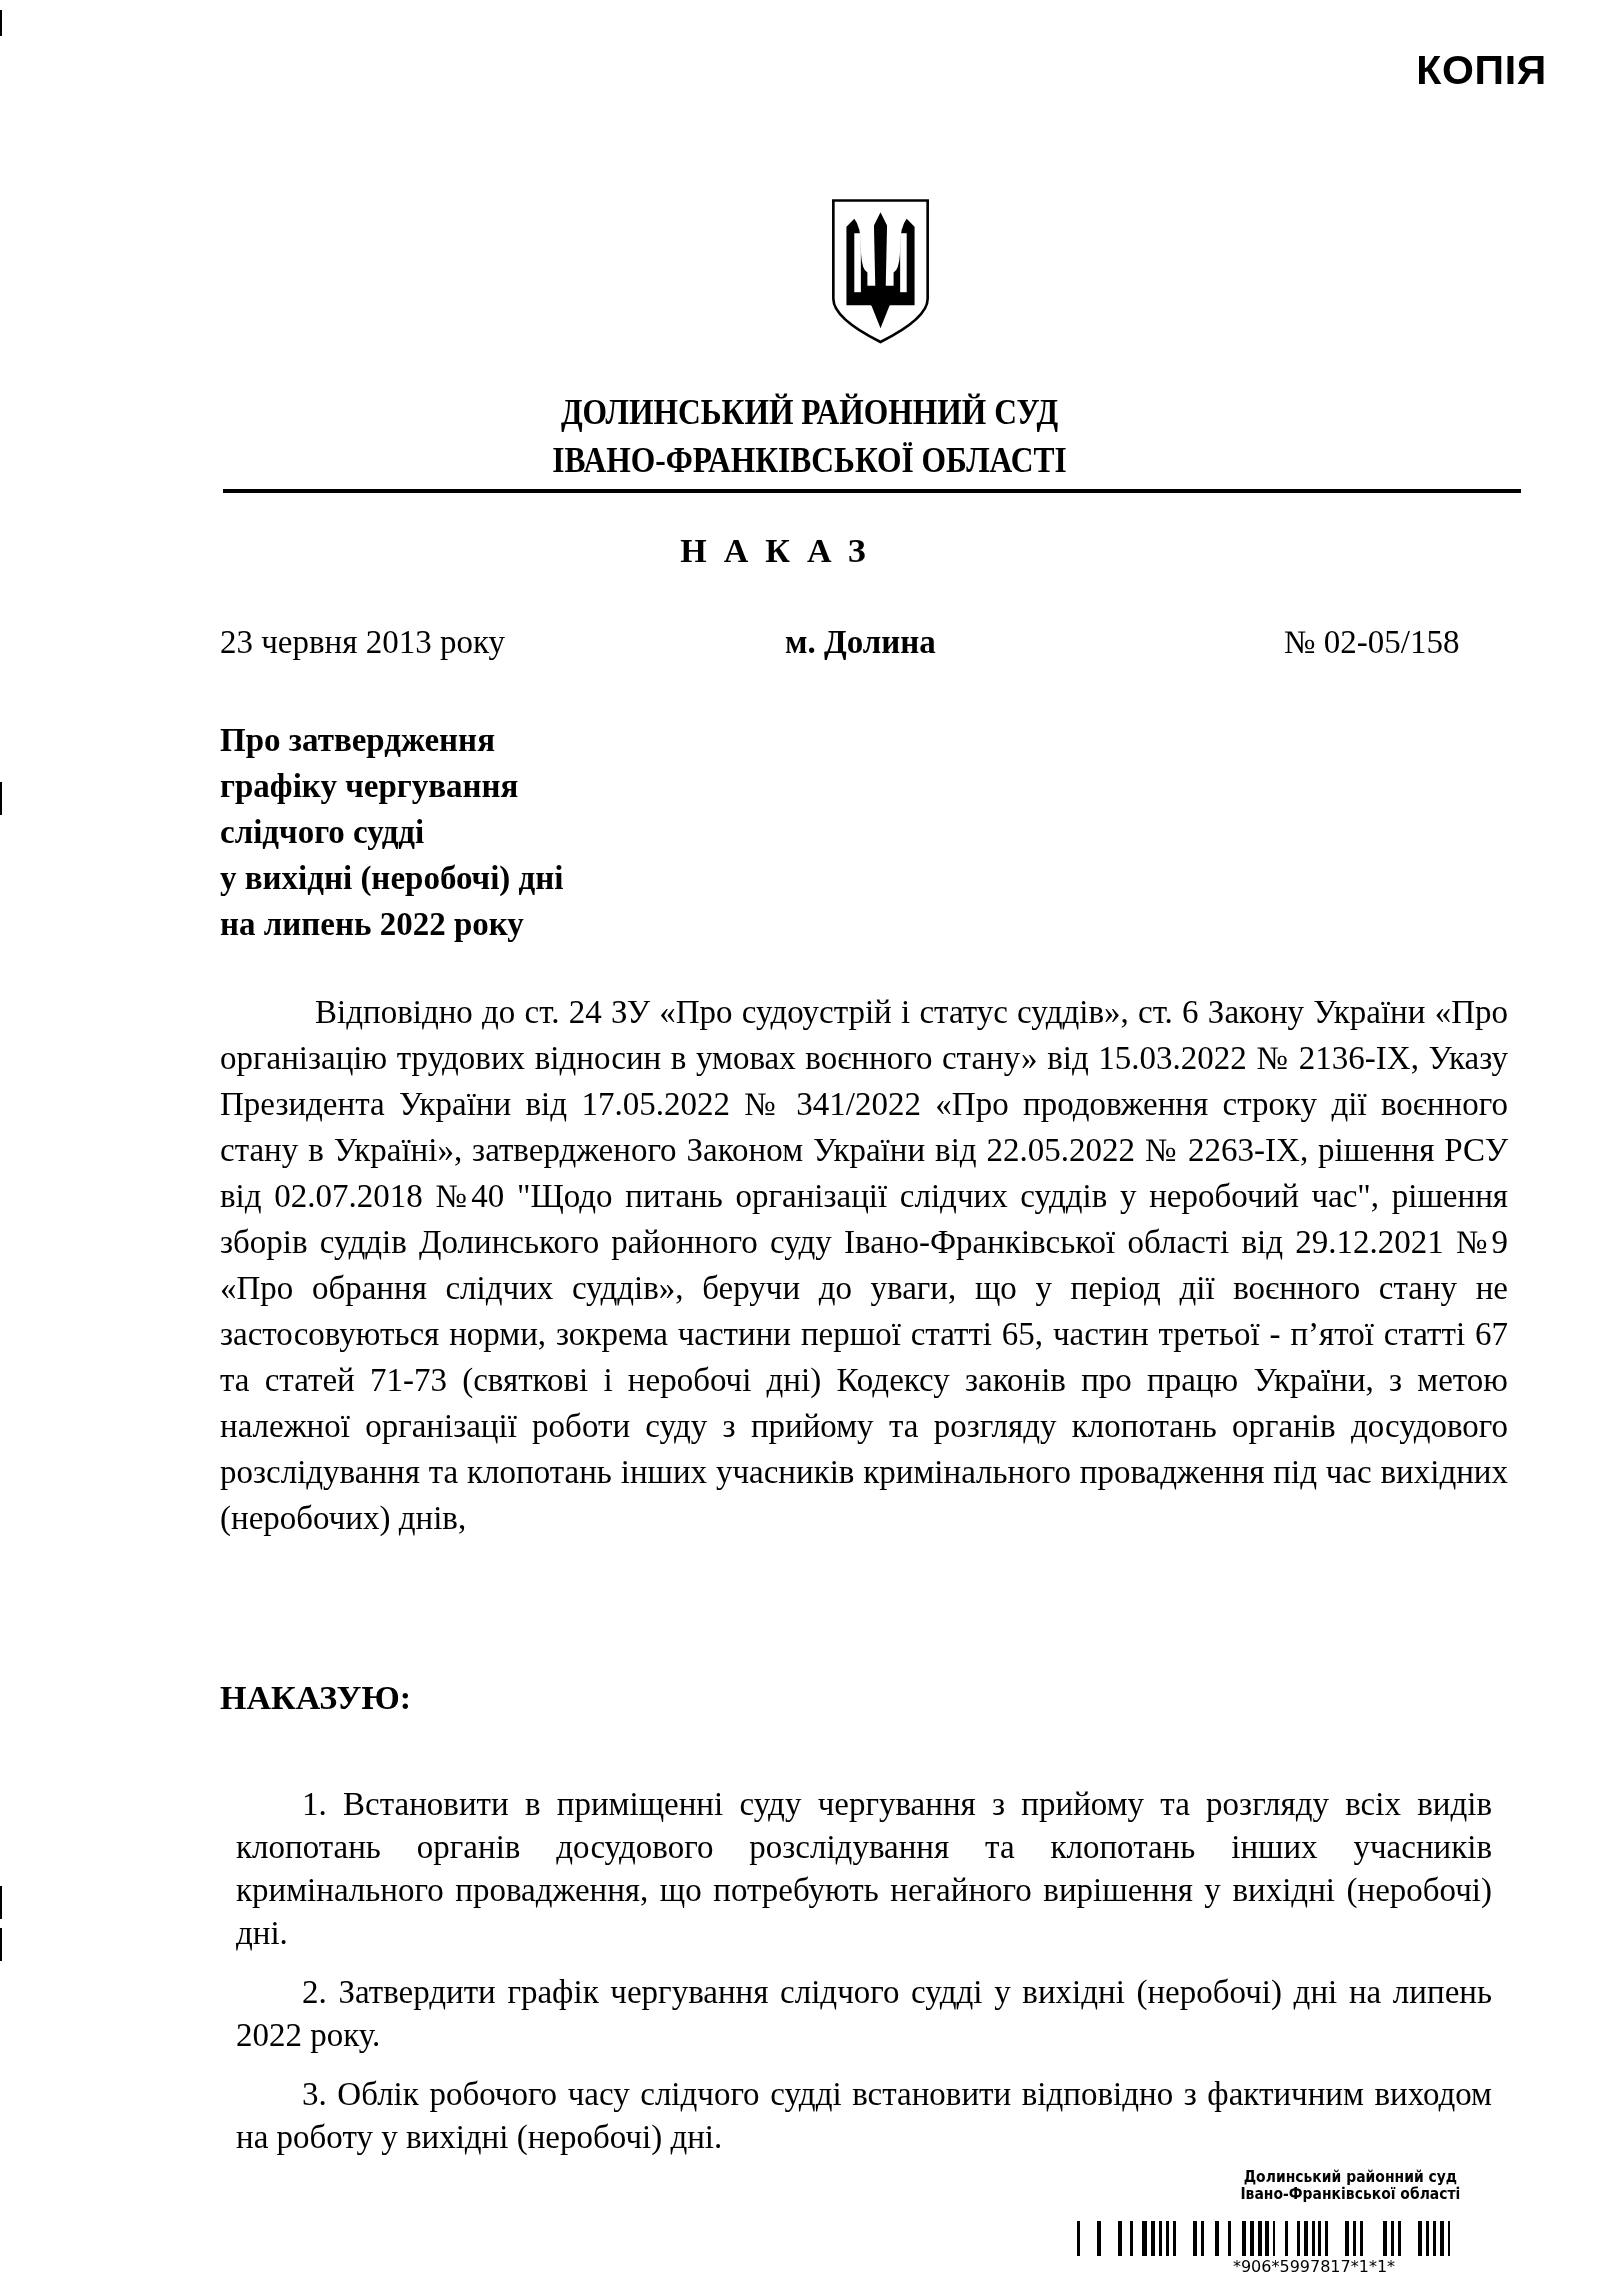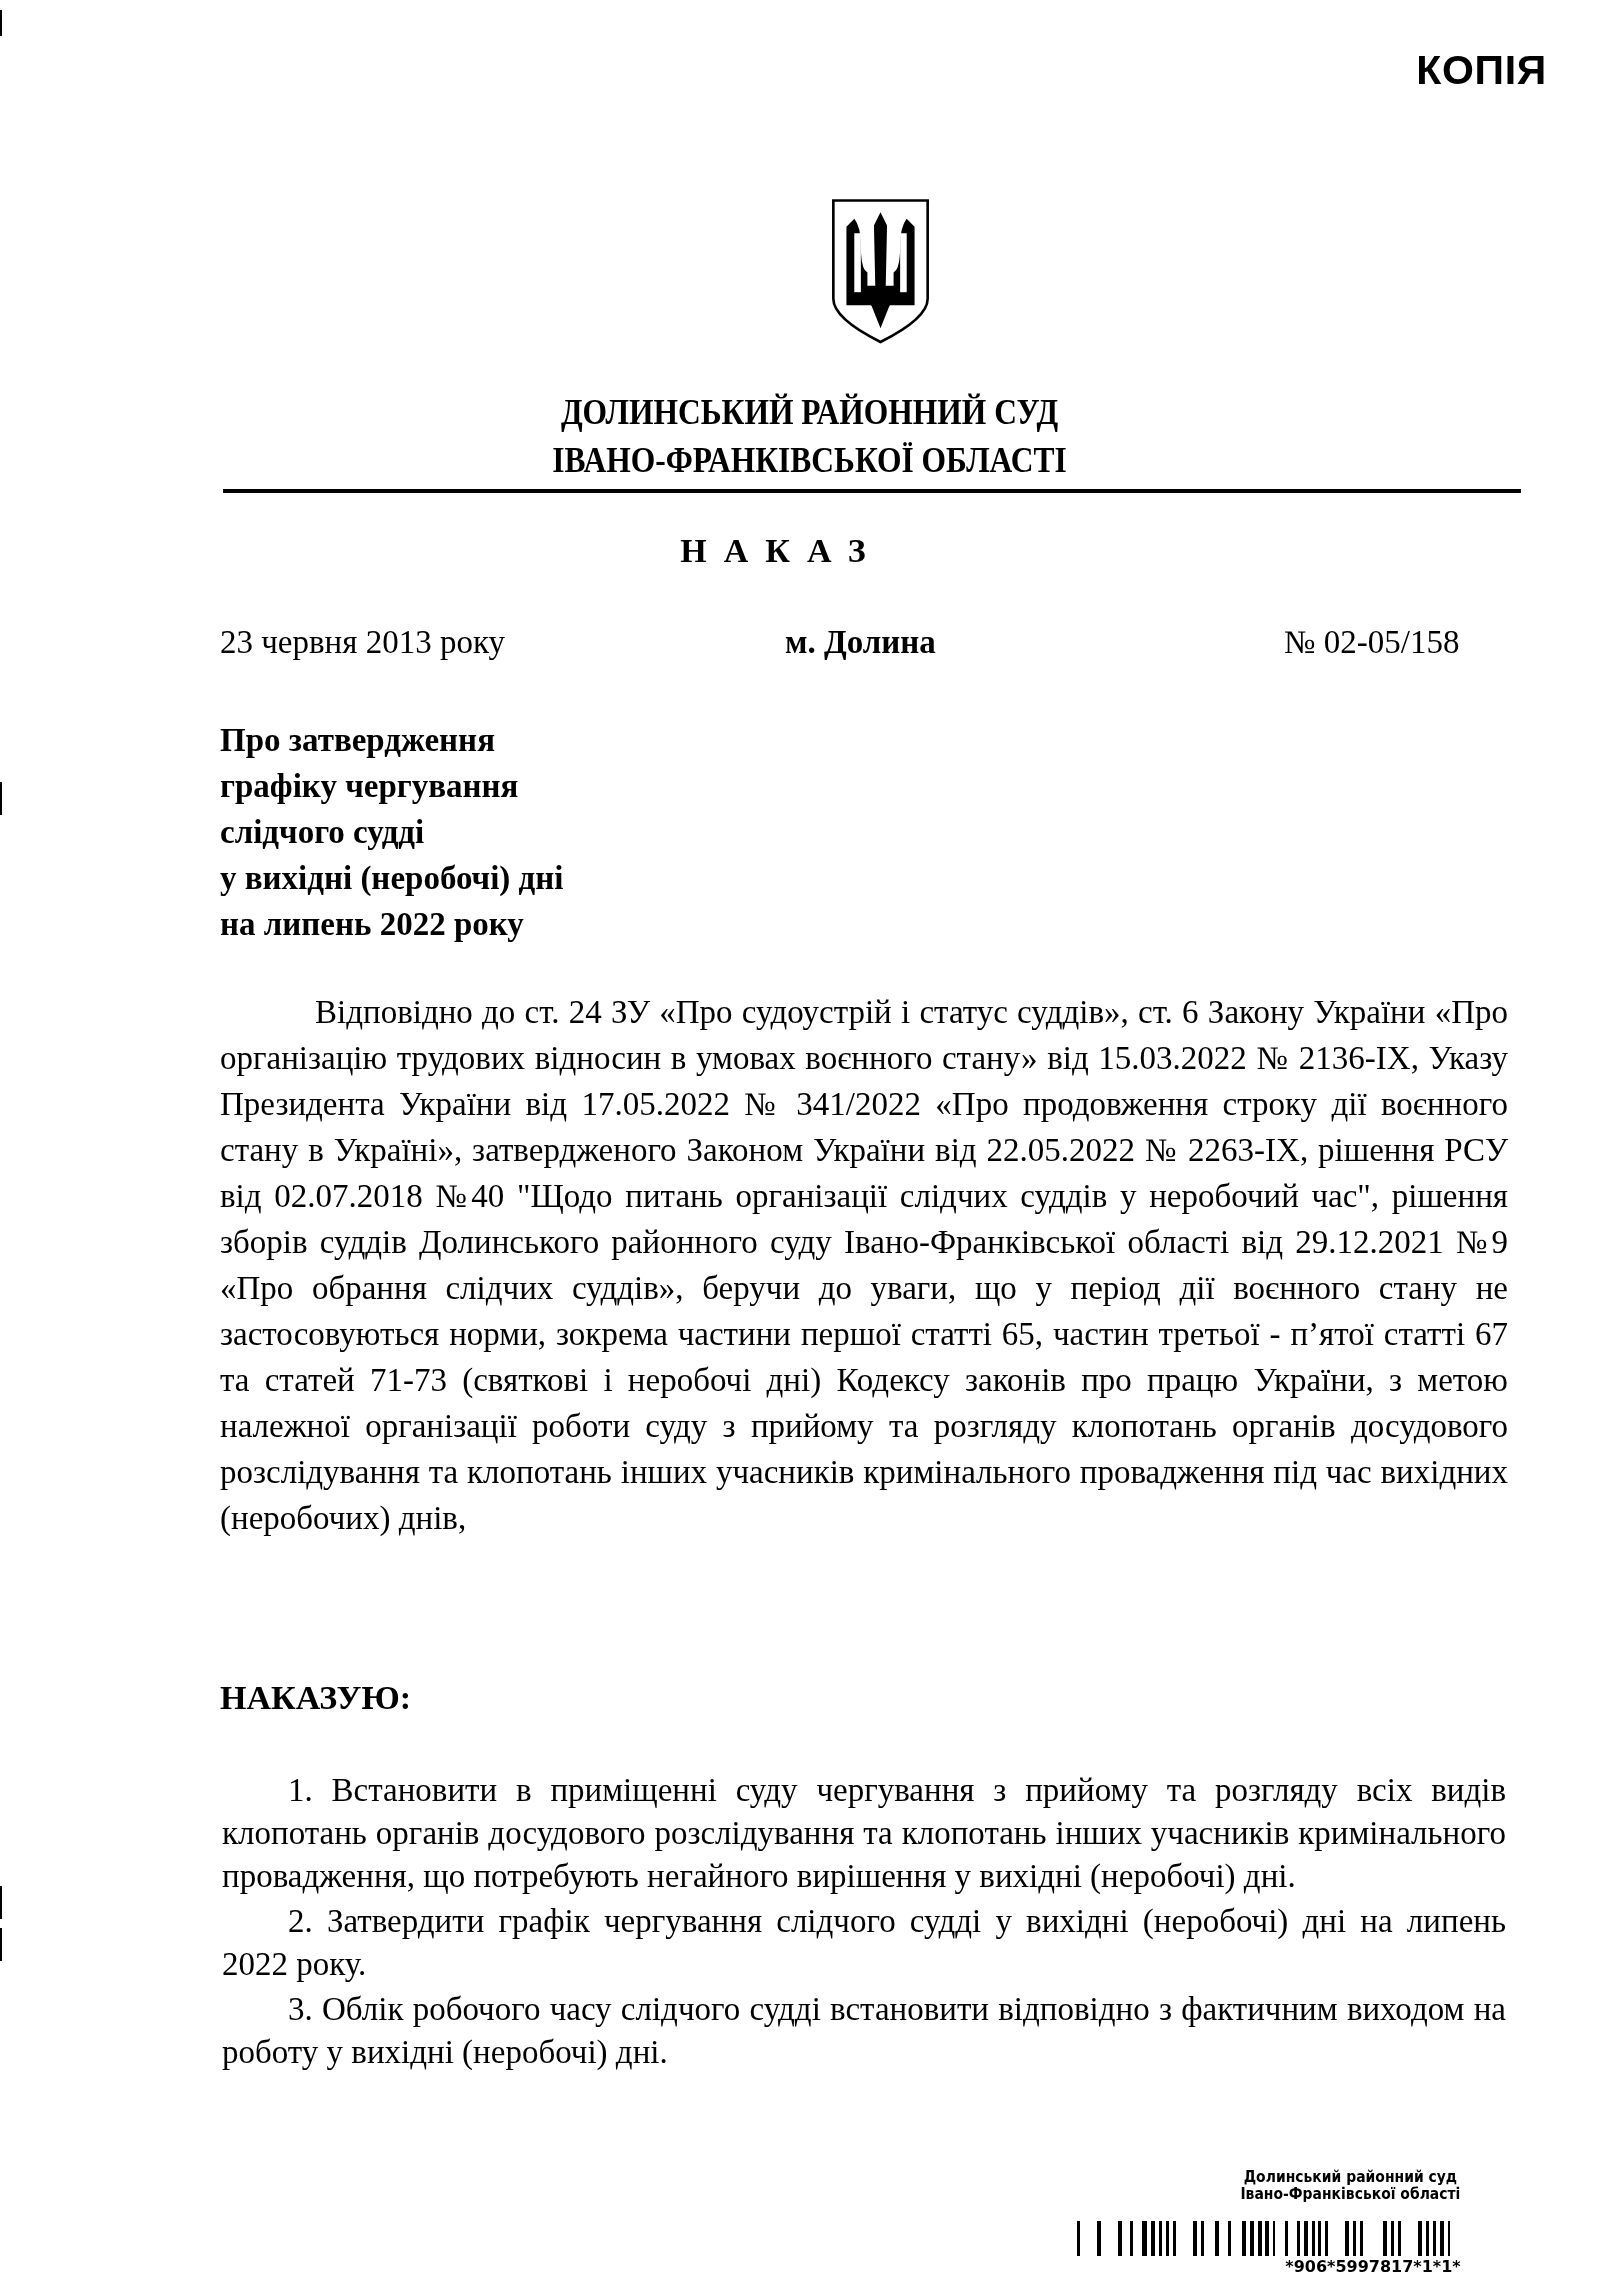"1. Встановити в приміщенні суду" .items p { margin: 2px -> 16px }
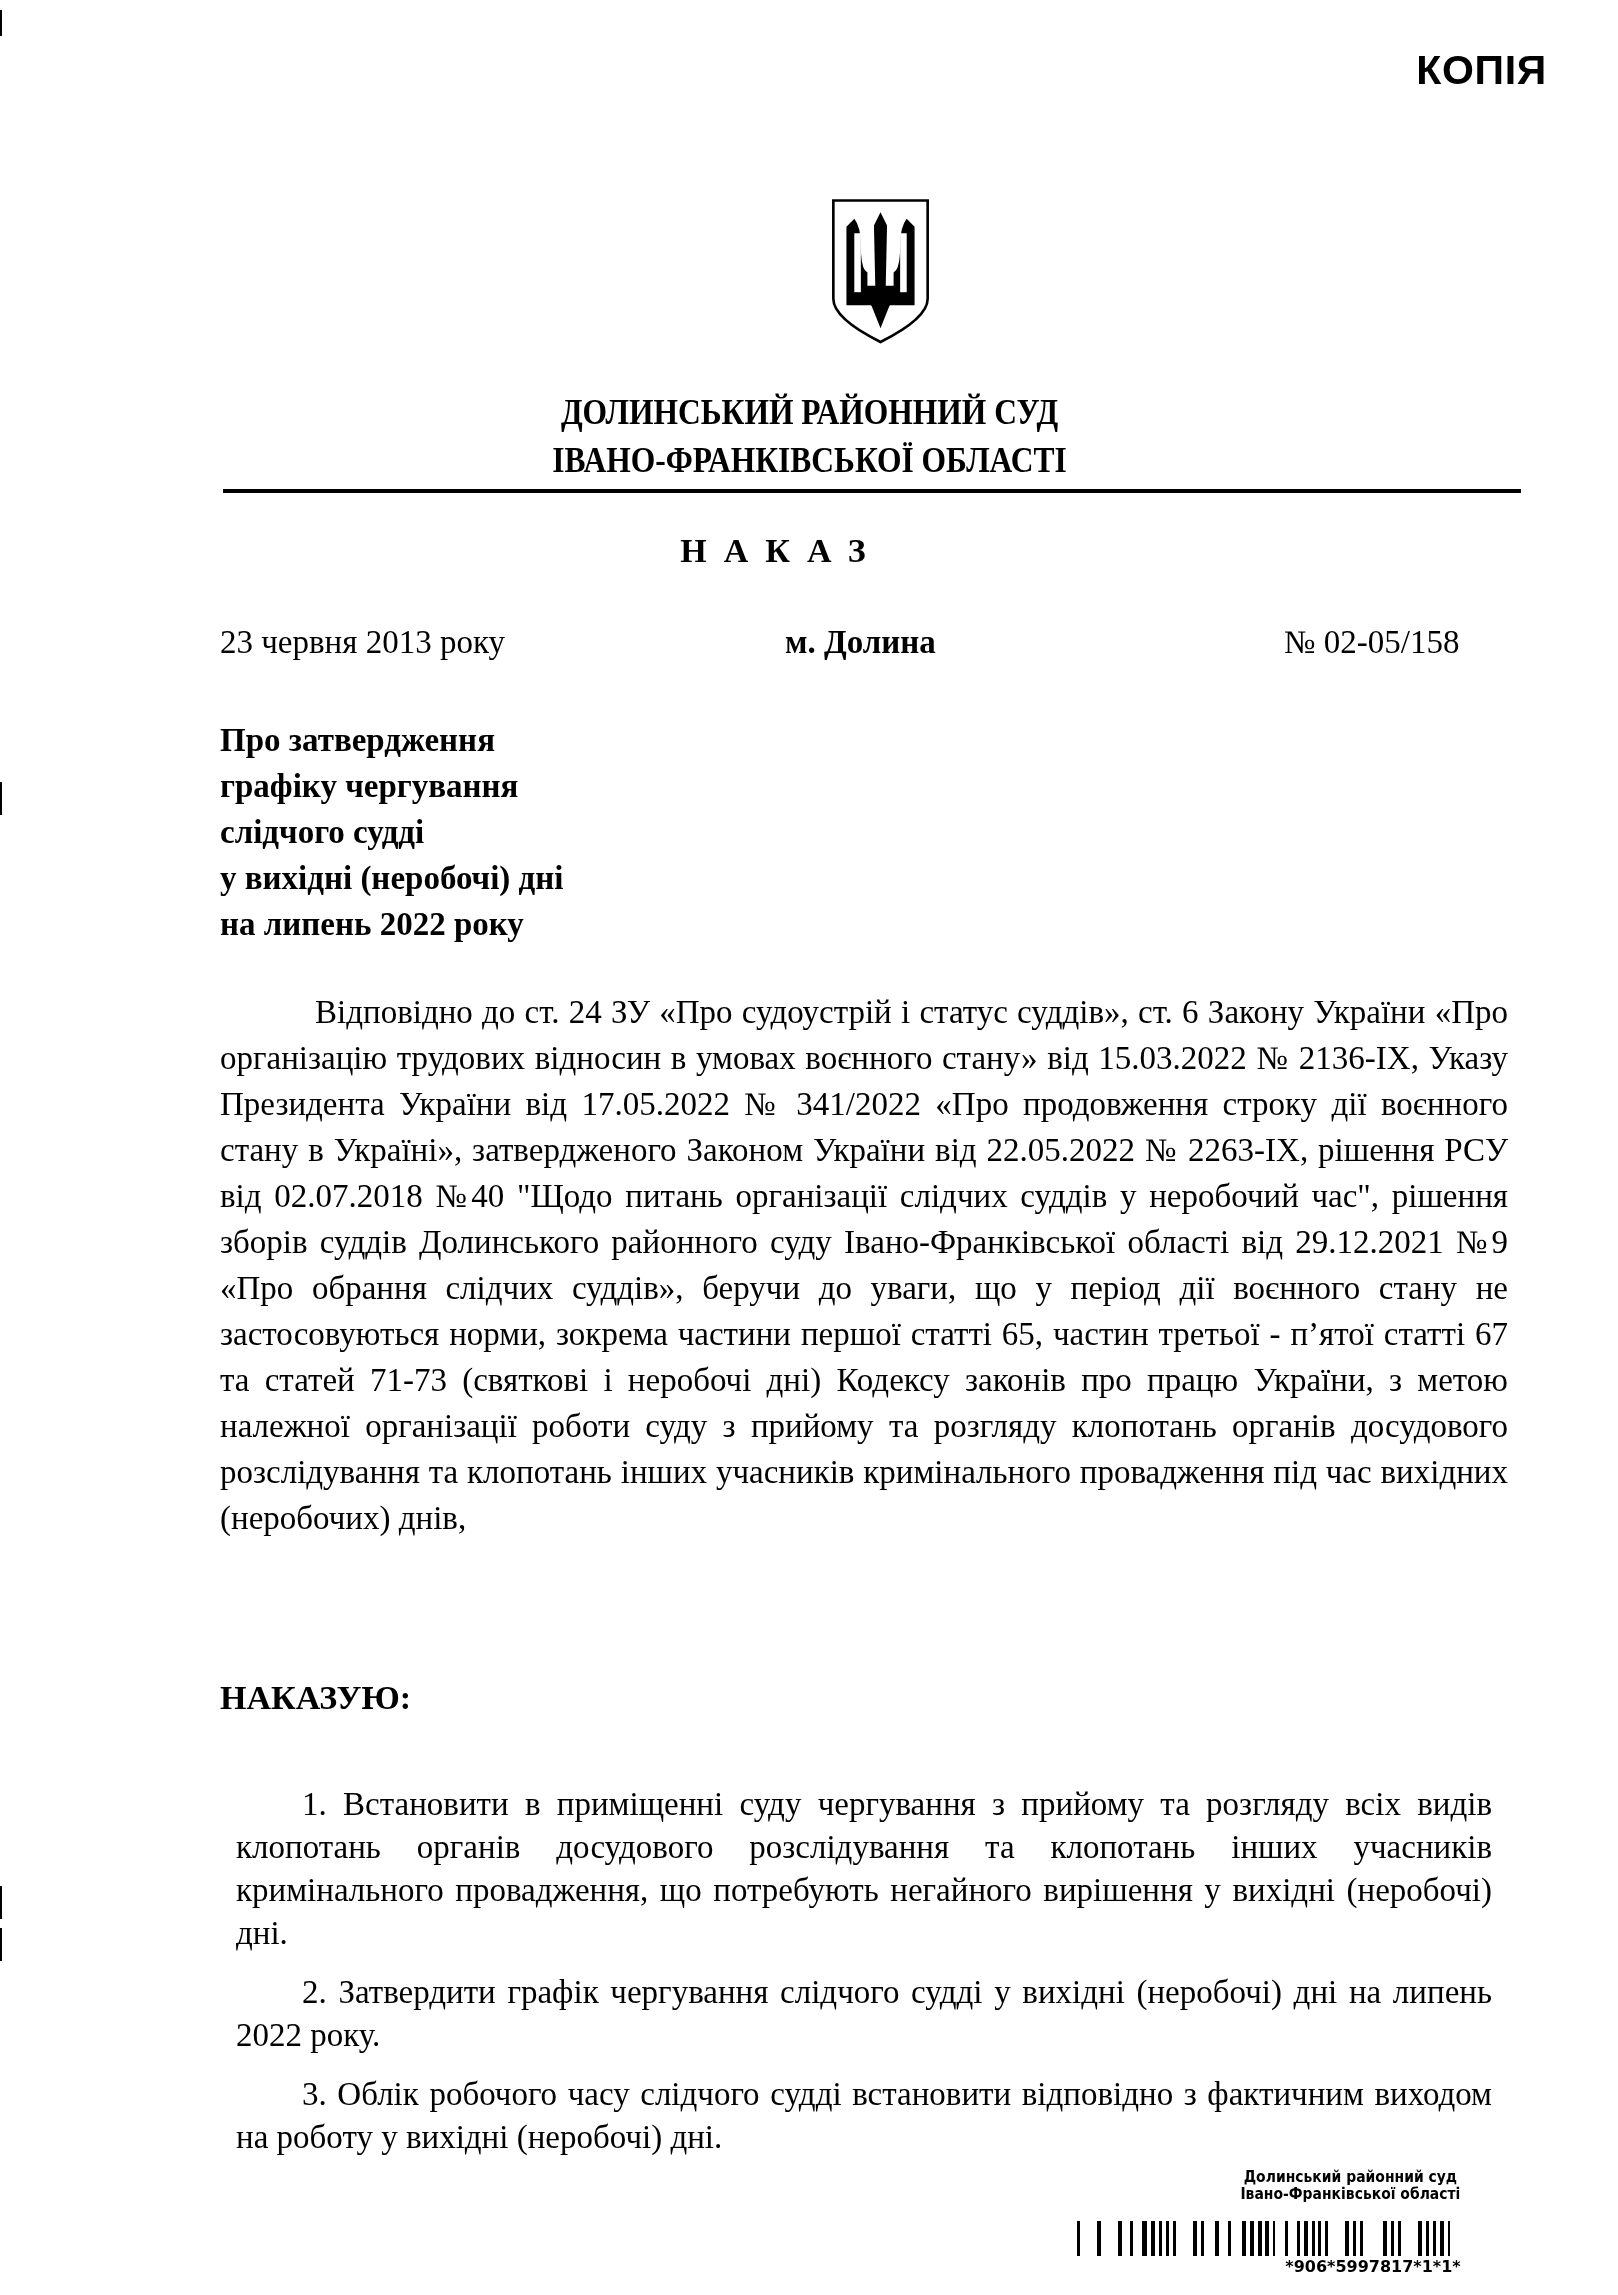"*906*5997817*1*1*" .bar-num { font-weight: bold -> normal; left: 1222px -> 1163px }
